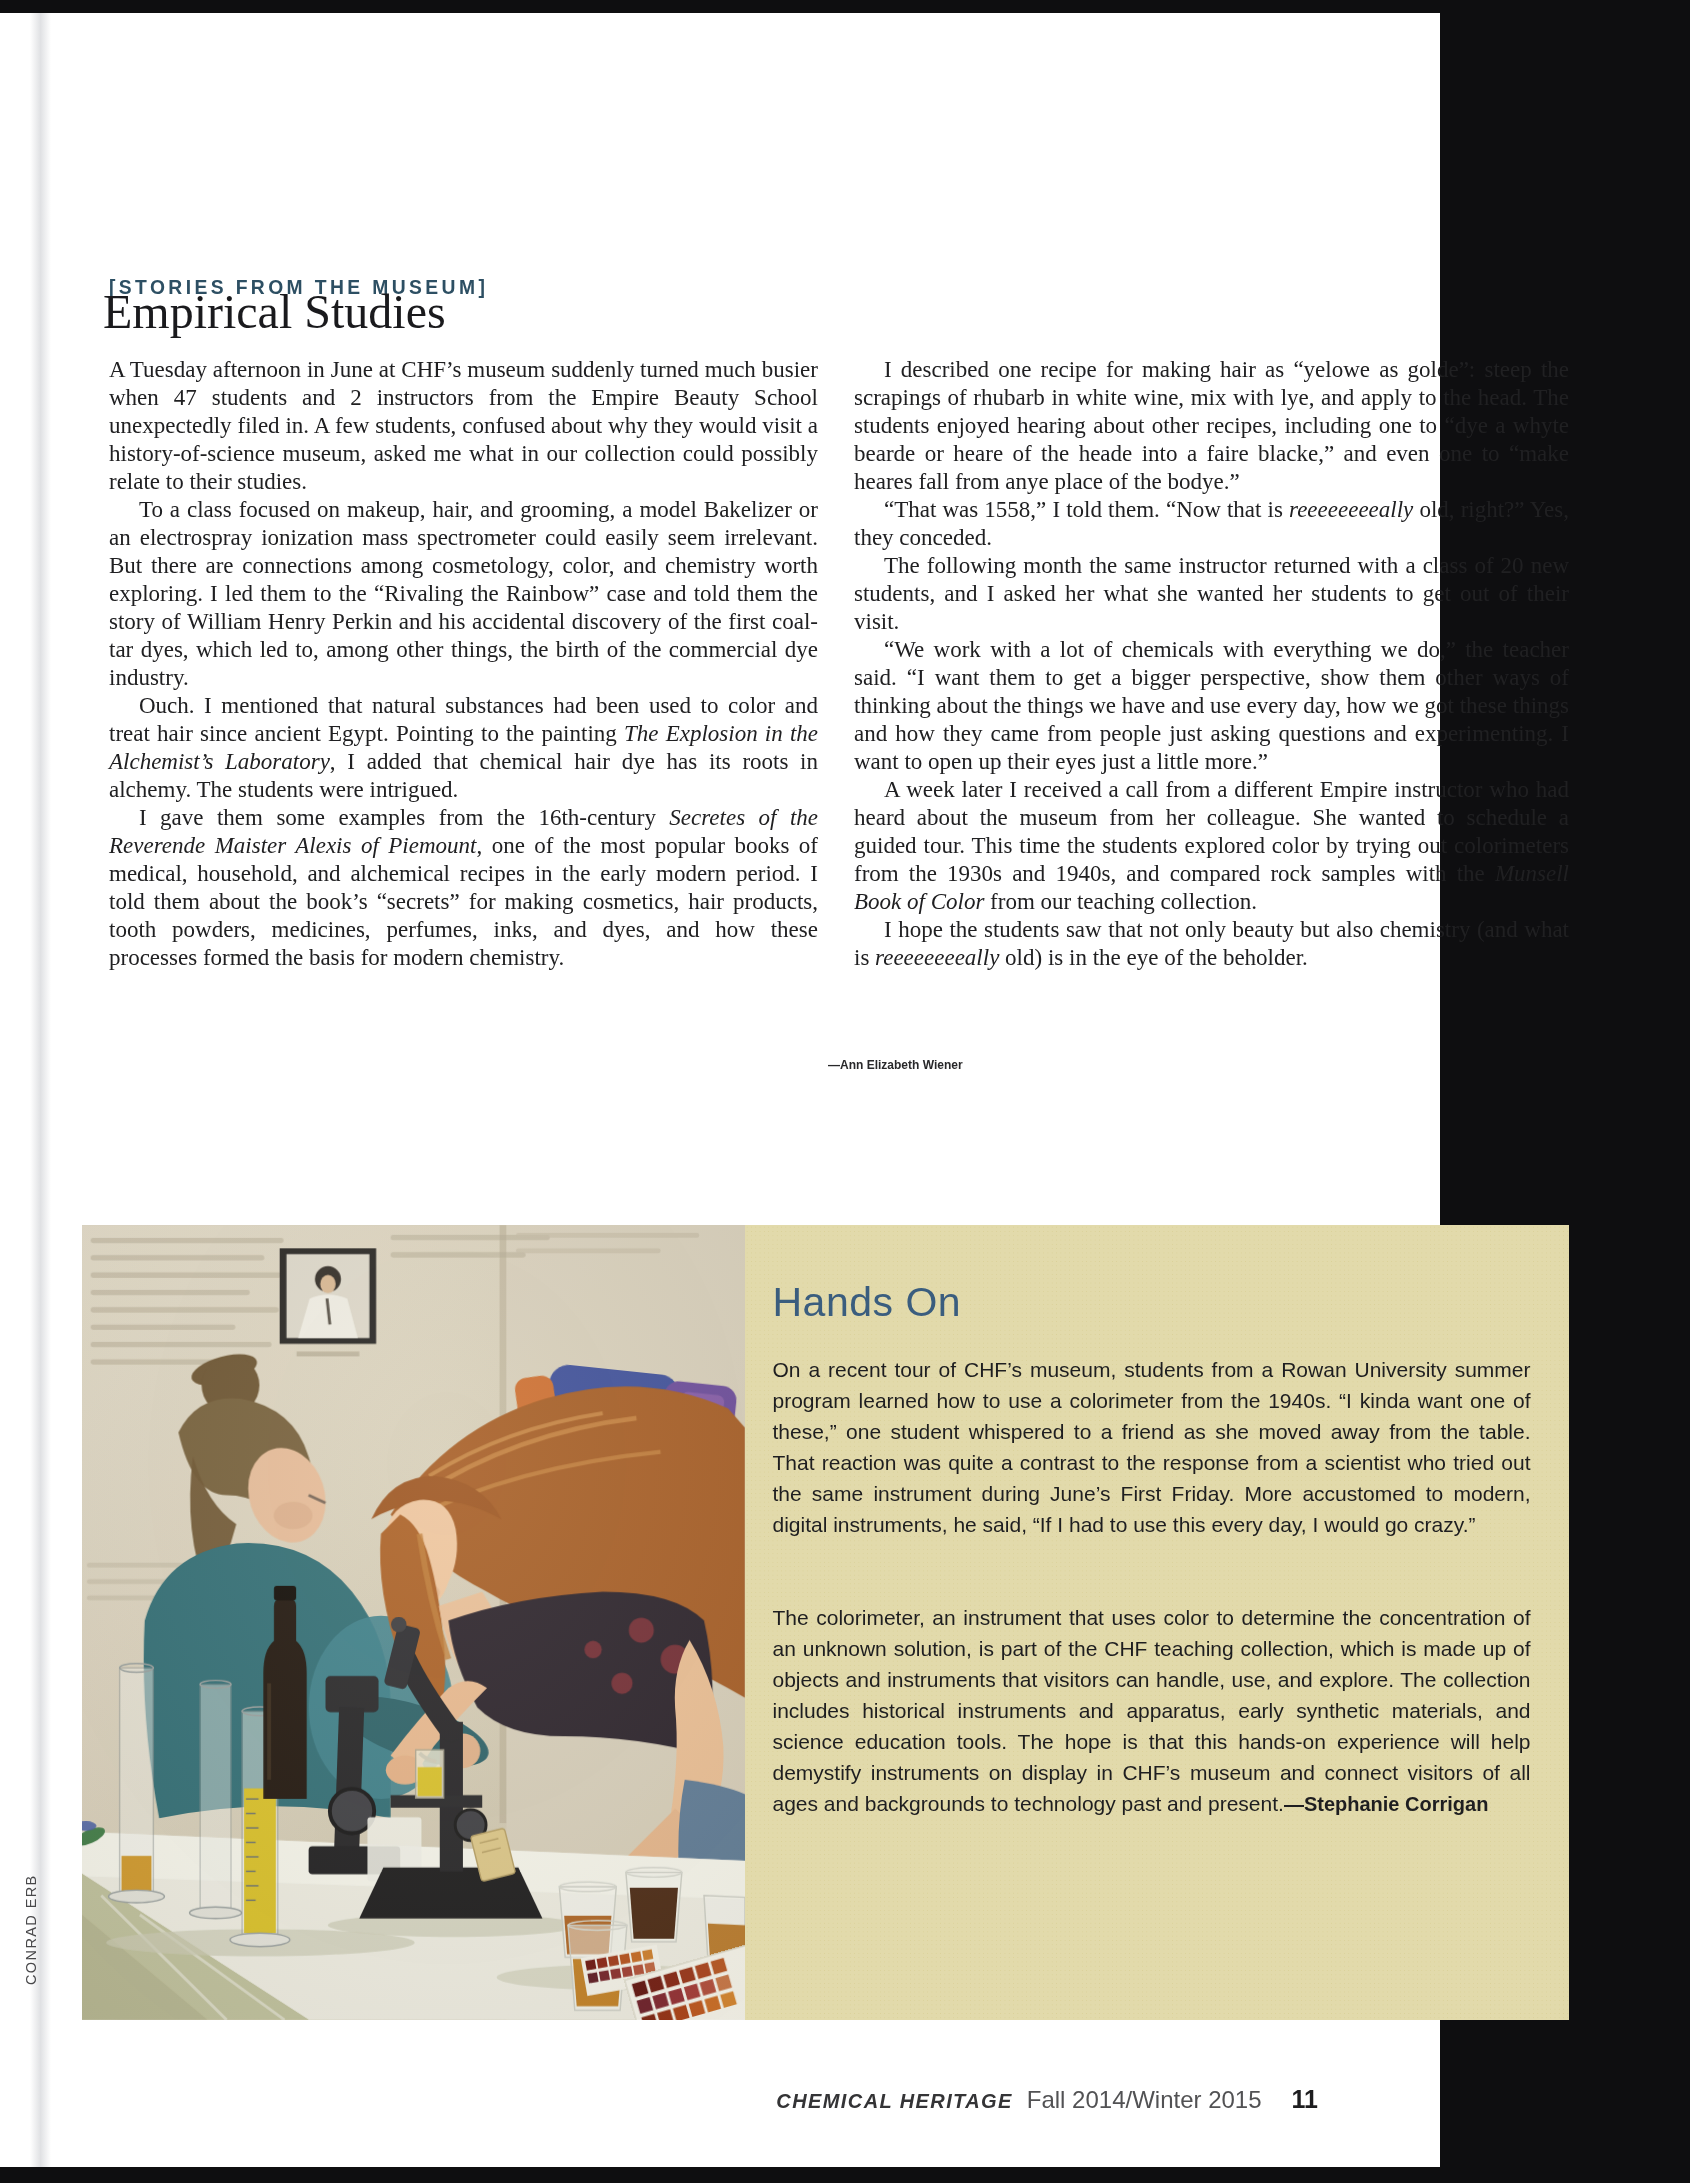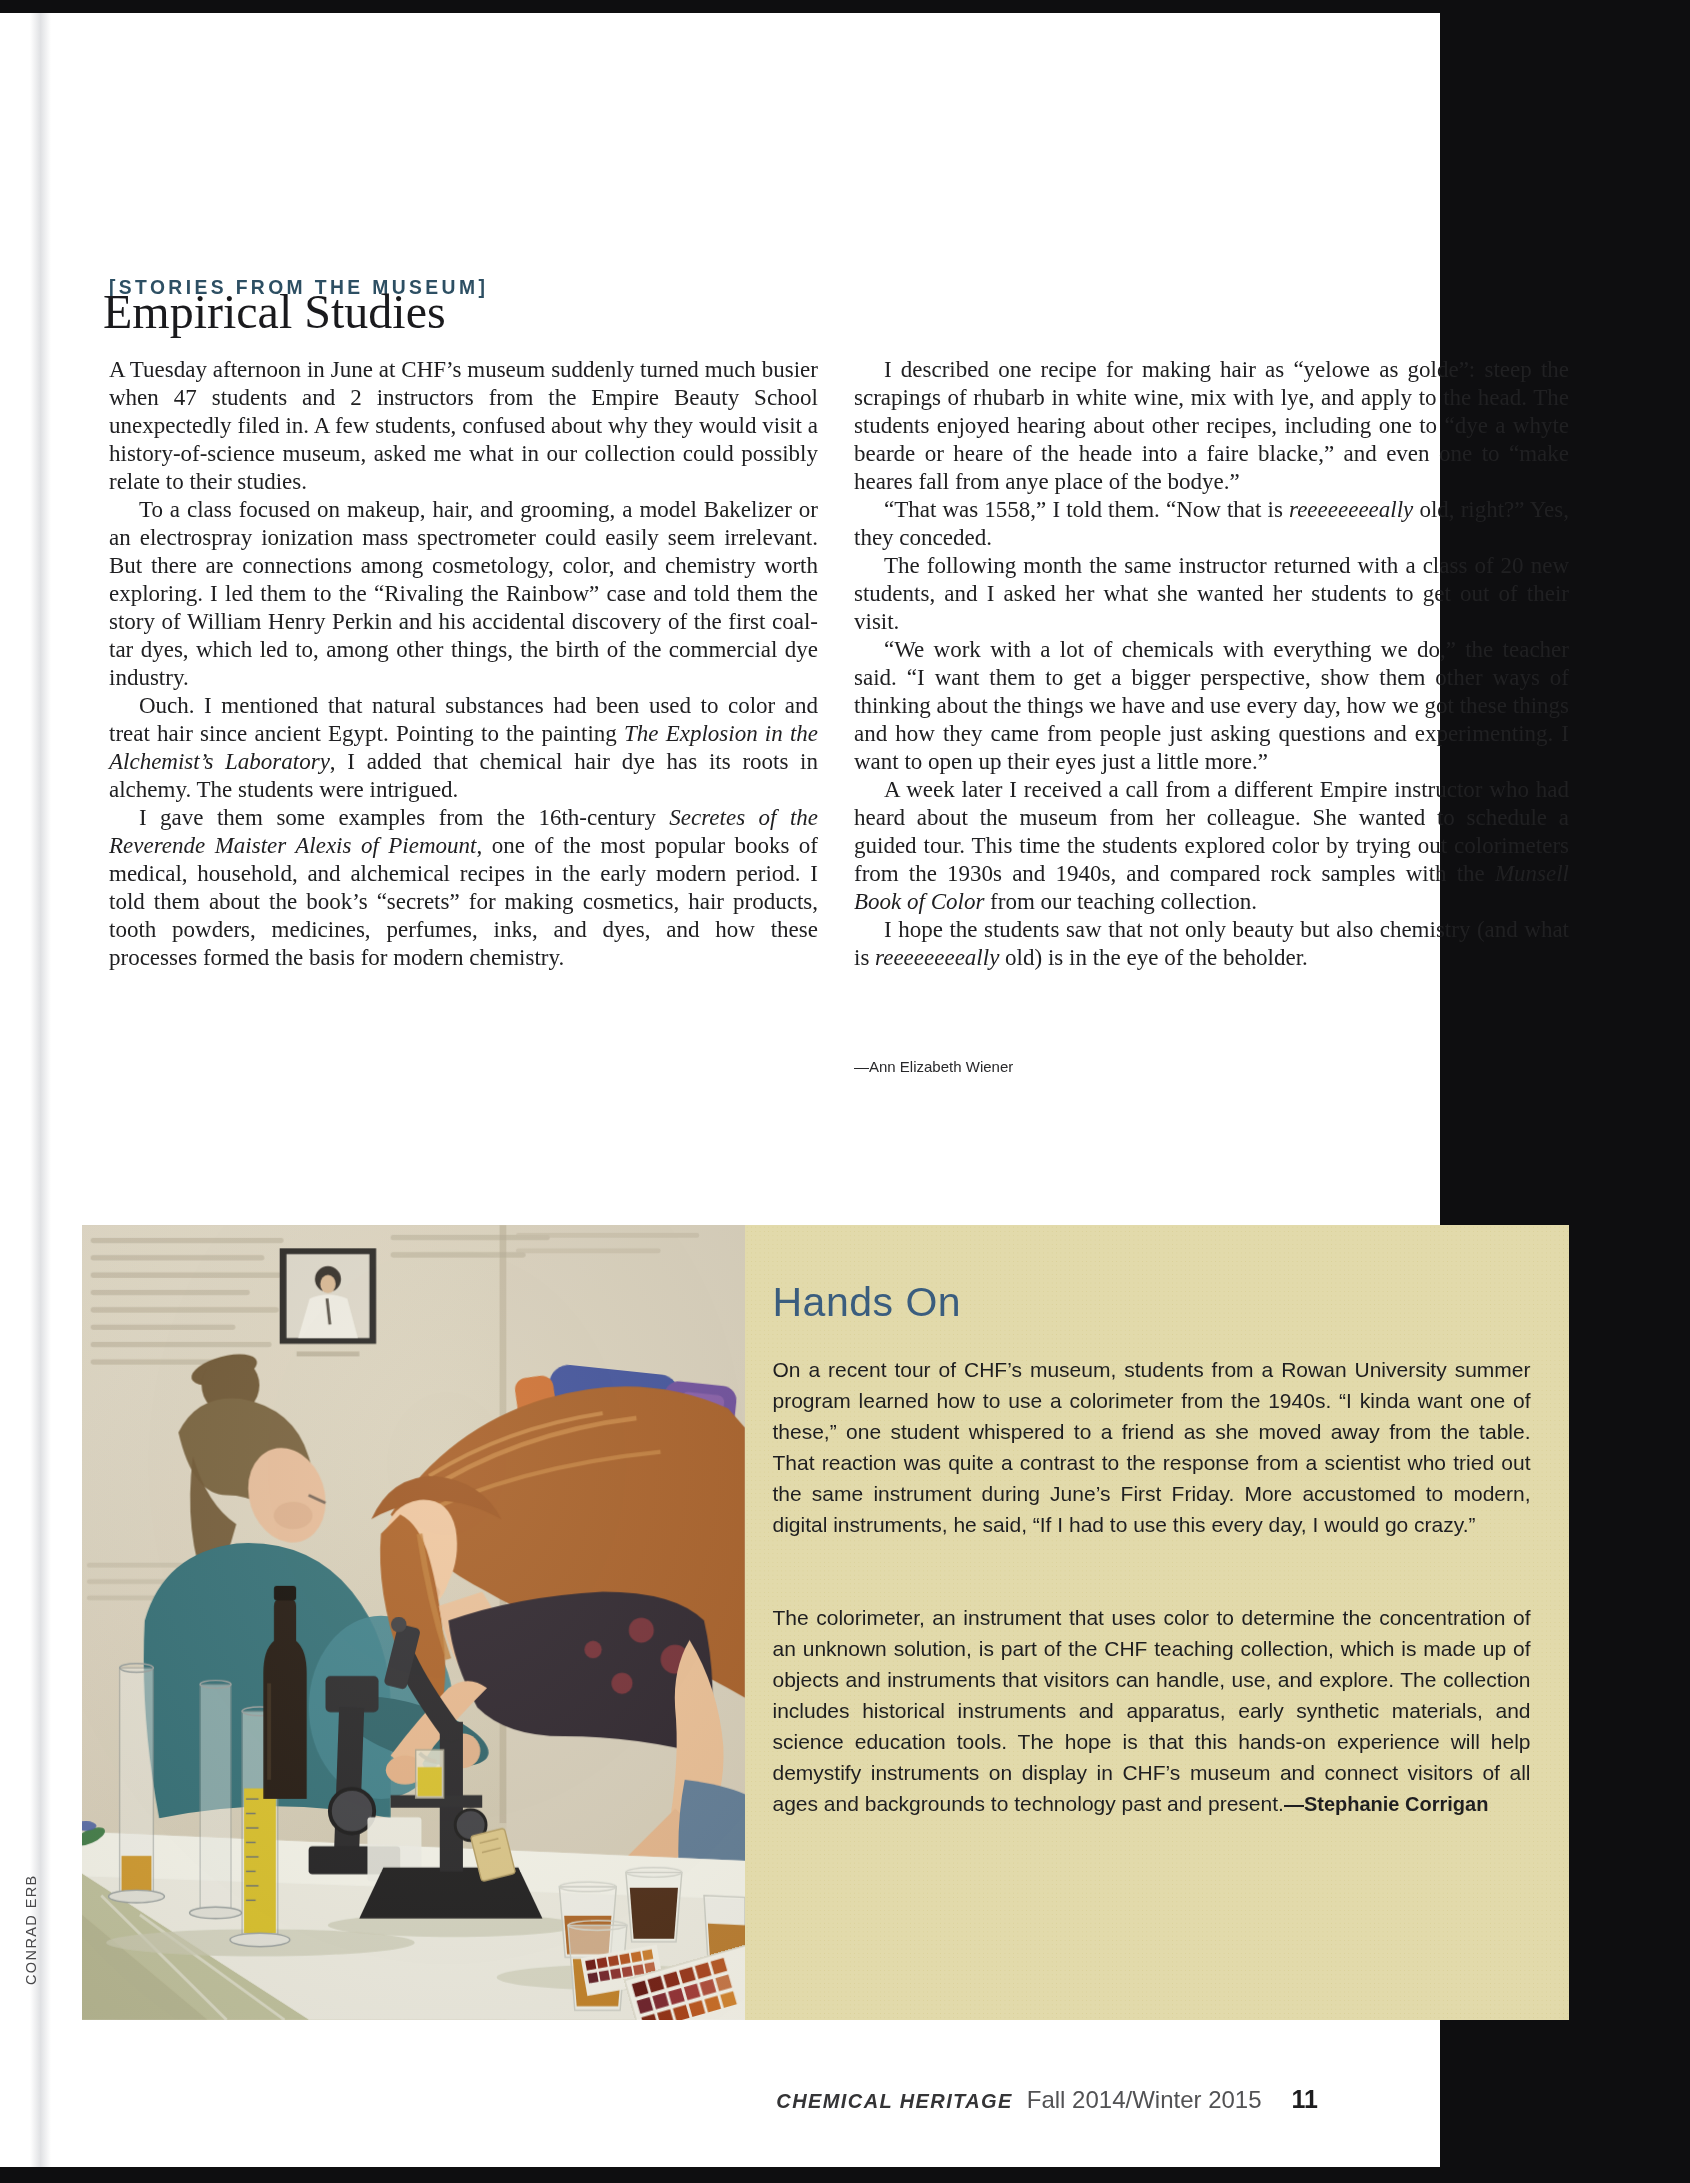"—Ann Elizabeth Wiener" .article-byline { font-size: 15px -> 12px; font-weight: normal -> bold; left: 854px -> 828px }
